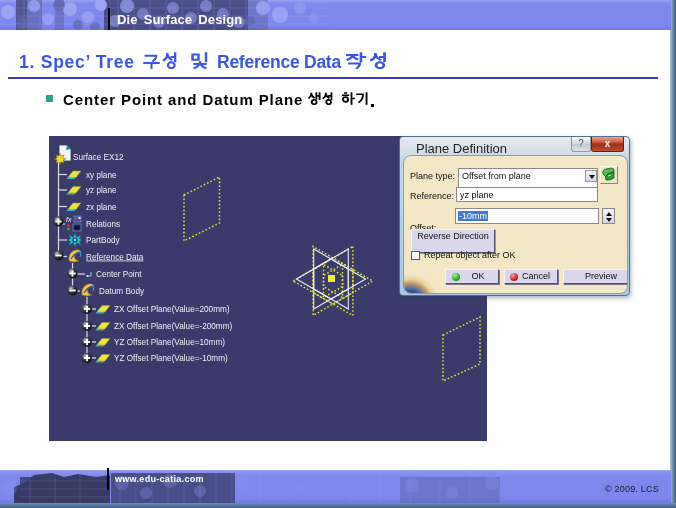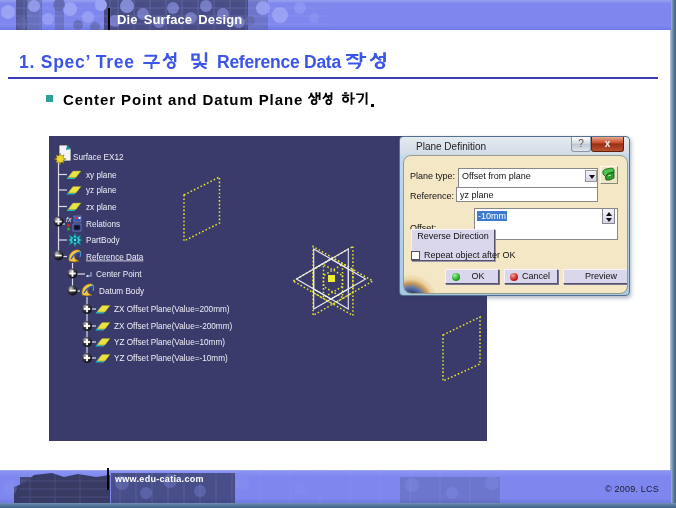"Plane Definition" div.abs { font-size: 10px -> 13px }
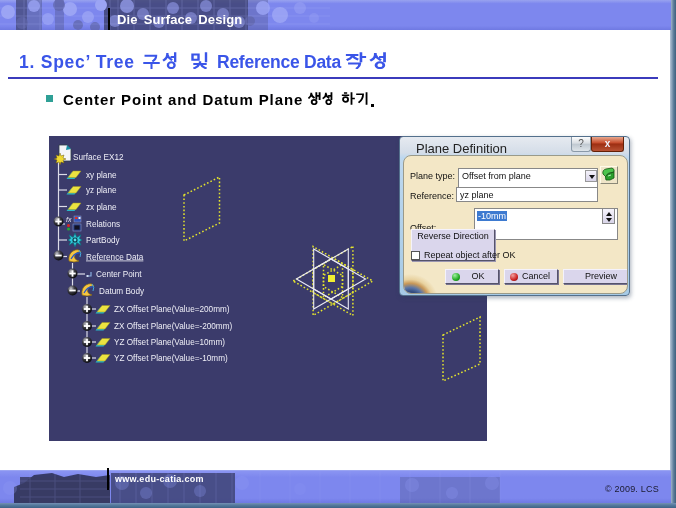"-10mm" div.abs { height: 32px -> 16px; left: 70px -> 51px }
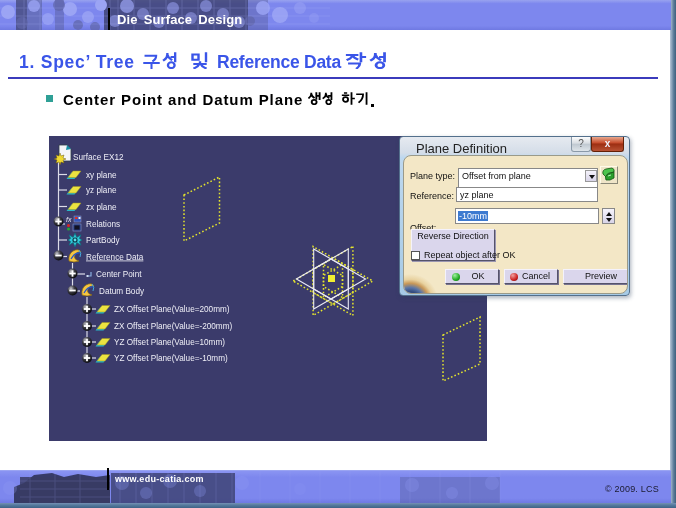"Reverse Direction" div.abs { height: 32px -> 24px }
